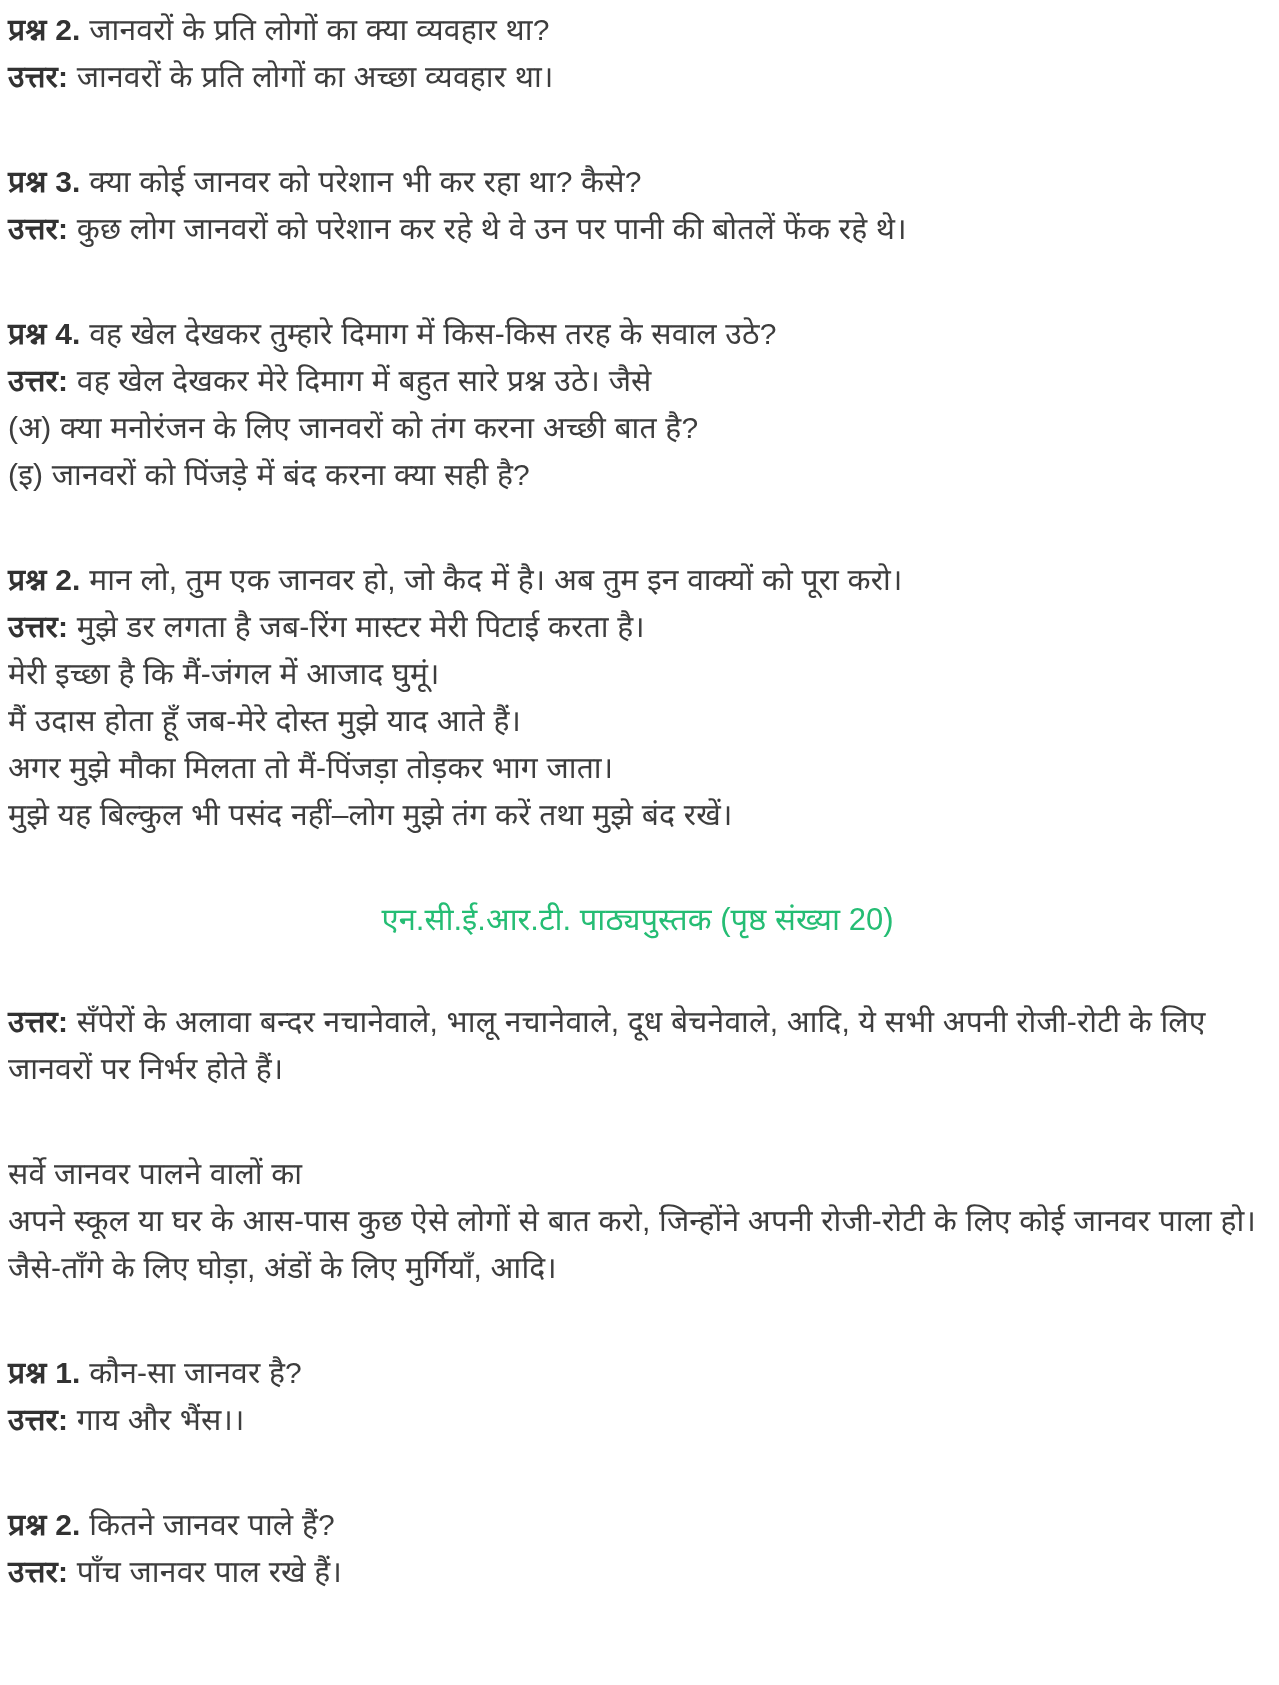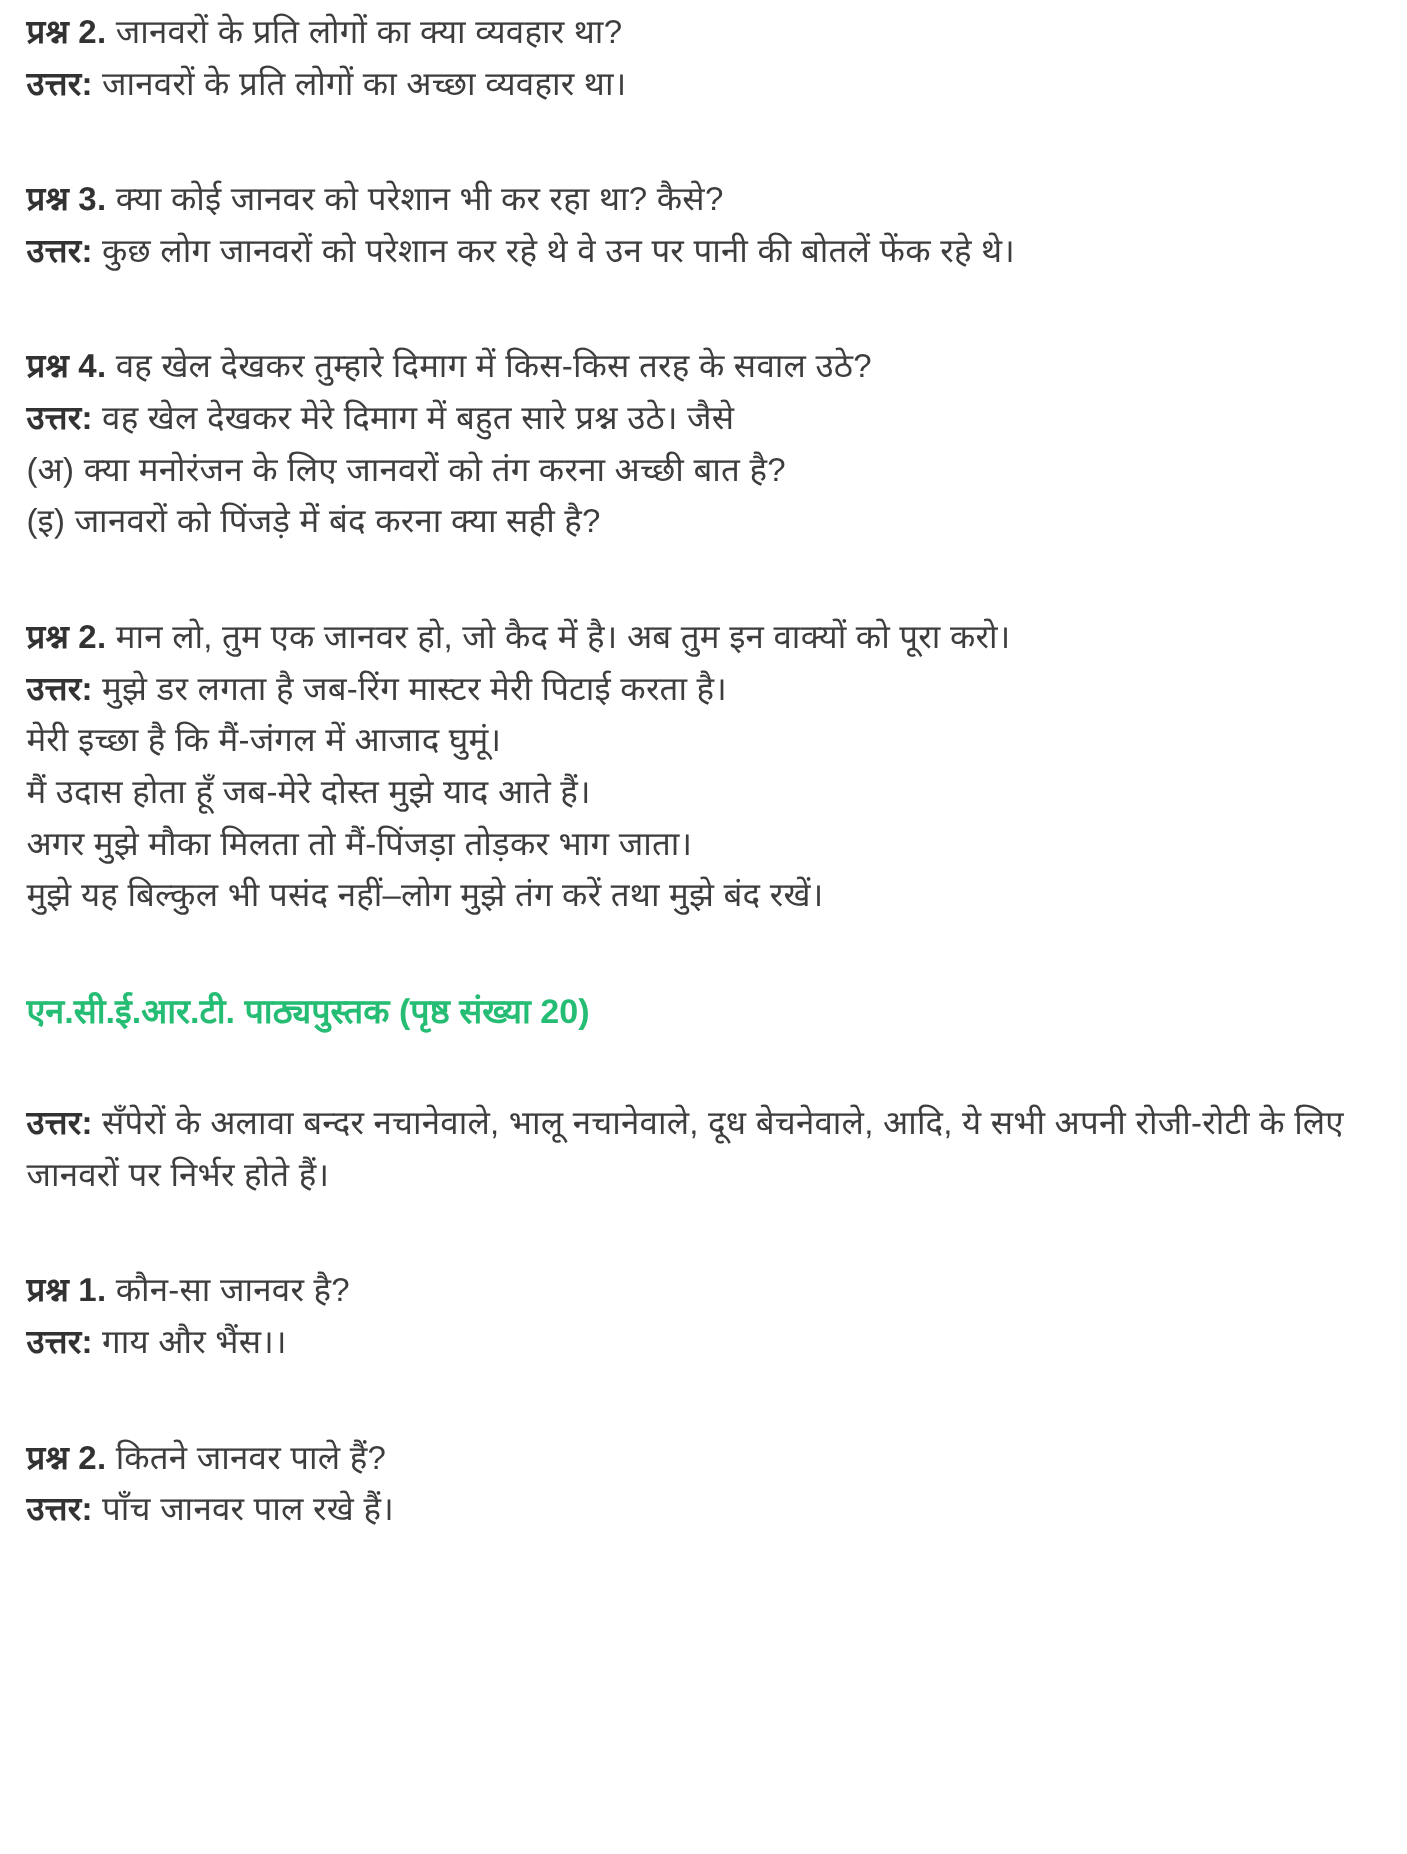"प्रश्न 2. जानवरों के प्रति" .page { padding: 6px 12px 0 24px -> 6px 12px 0 8px }
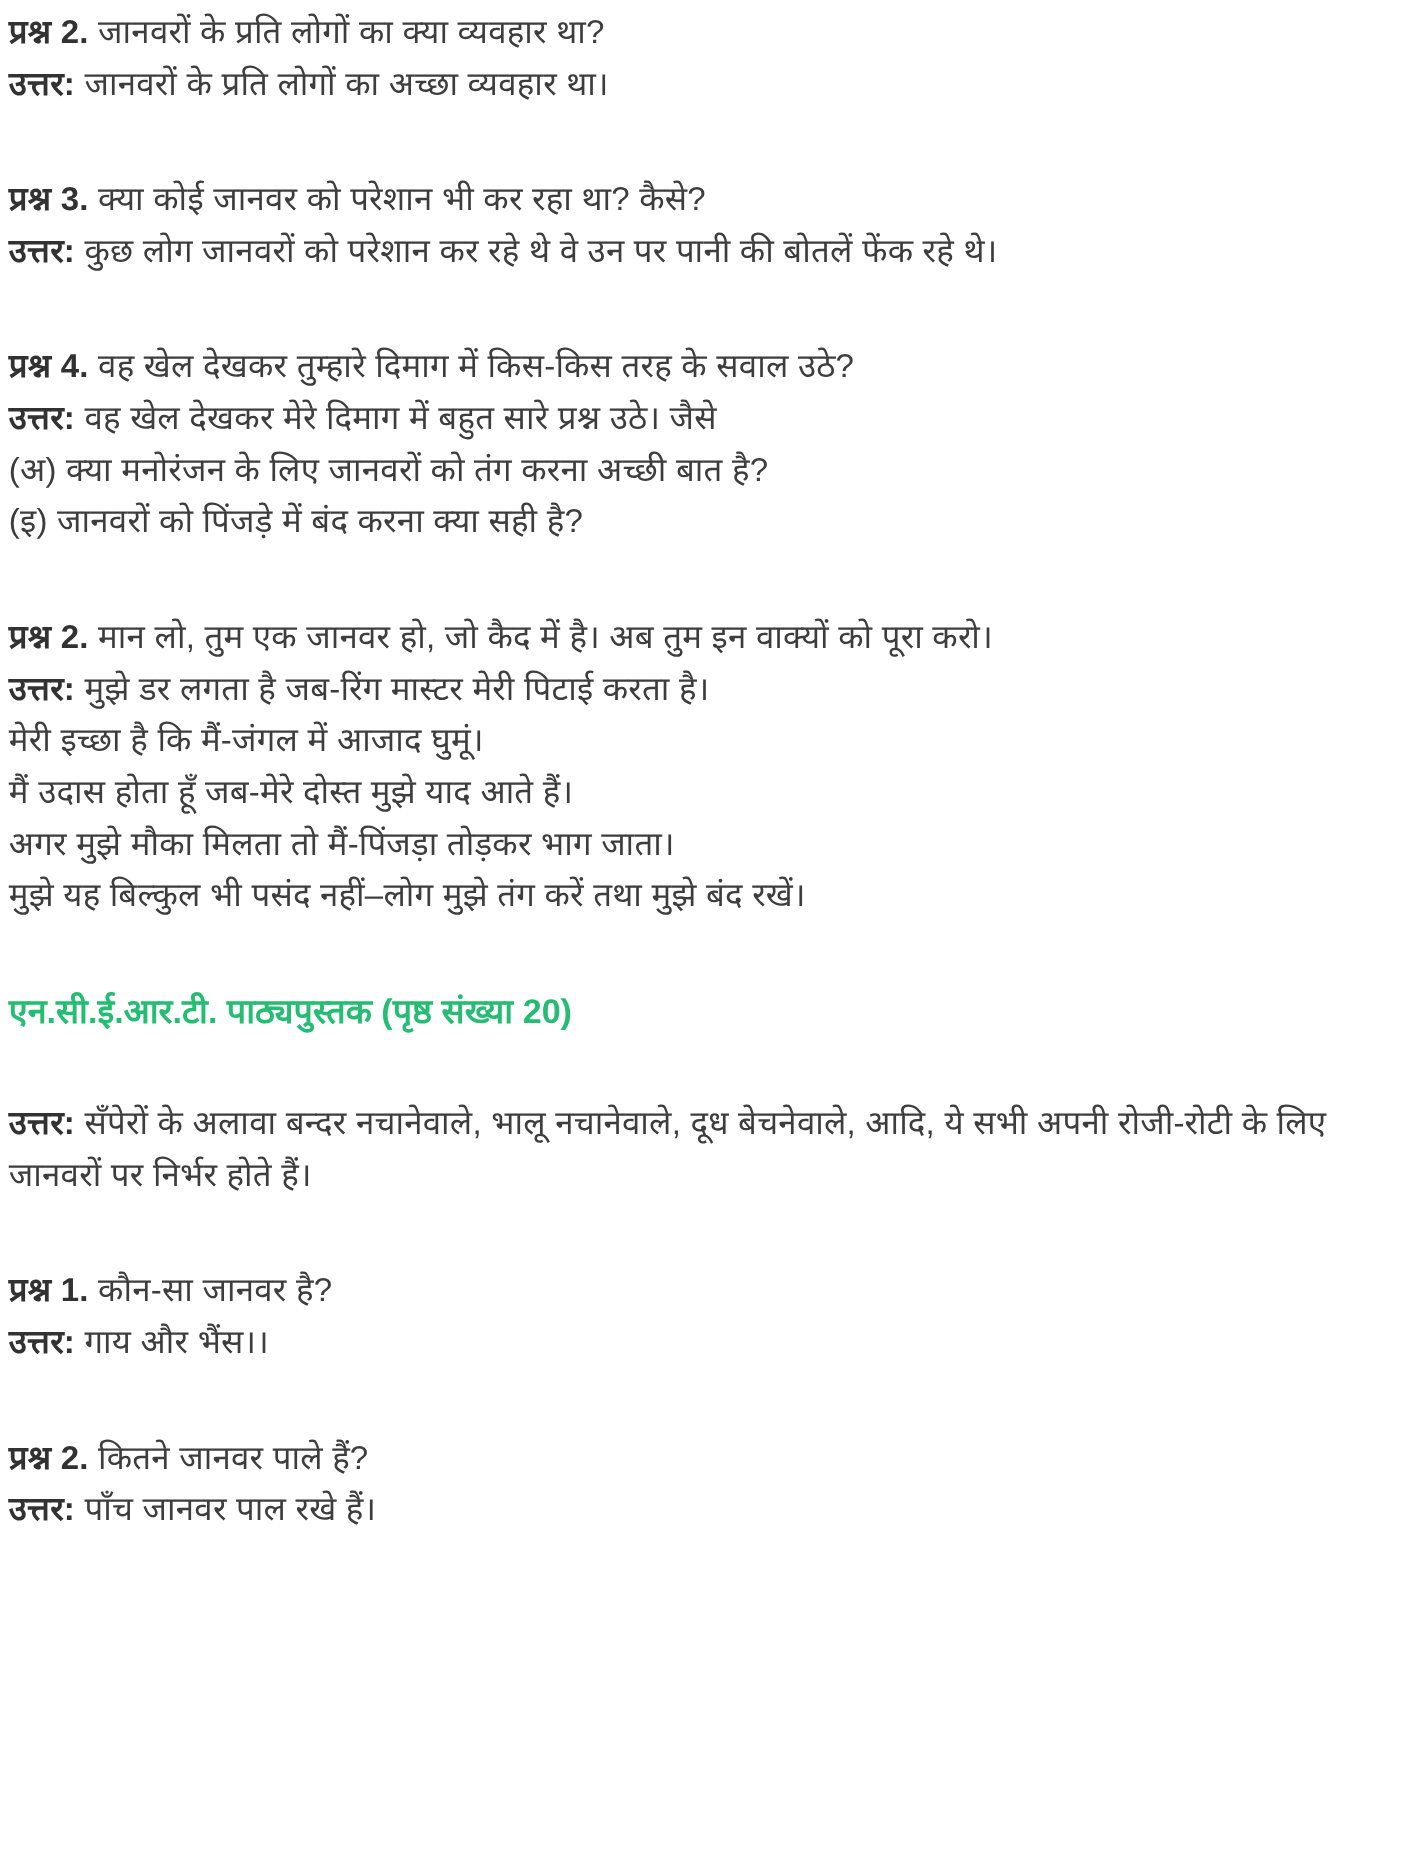"एन.सी.ई.आर.टी. पाठ्यपुस्तक (पृष्ठ संख्या" .section-heading { font-weight: 700 -> 400; text-align: none -> center }
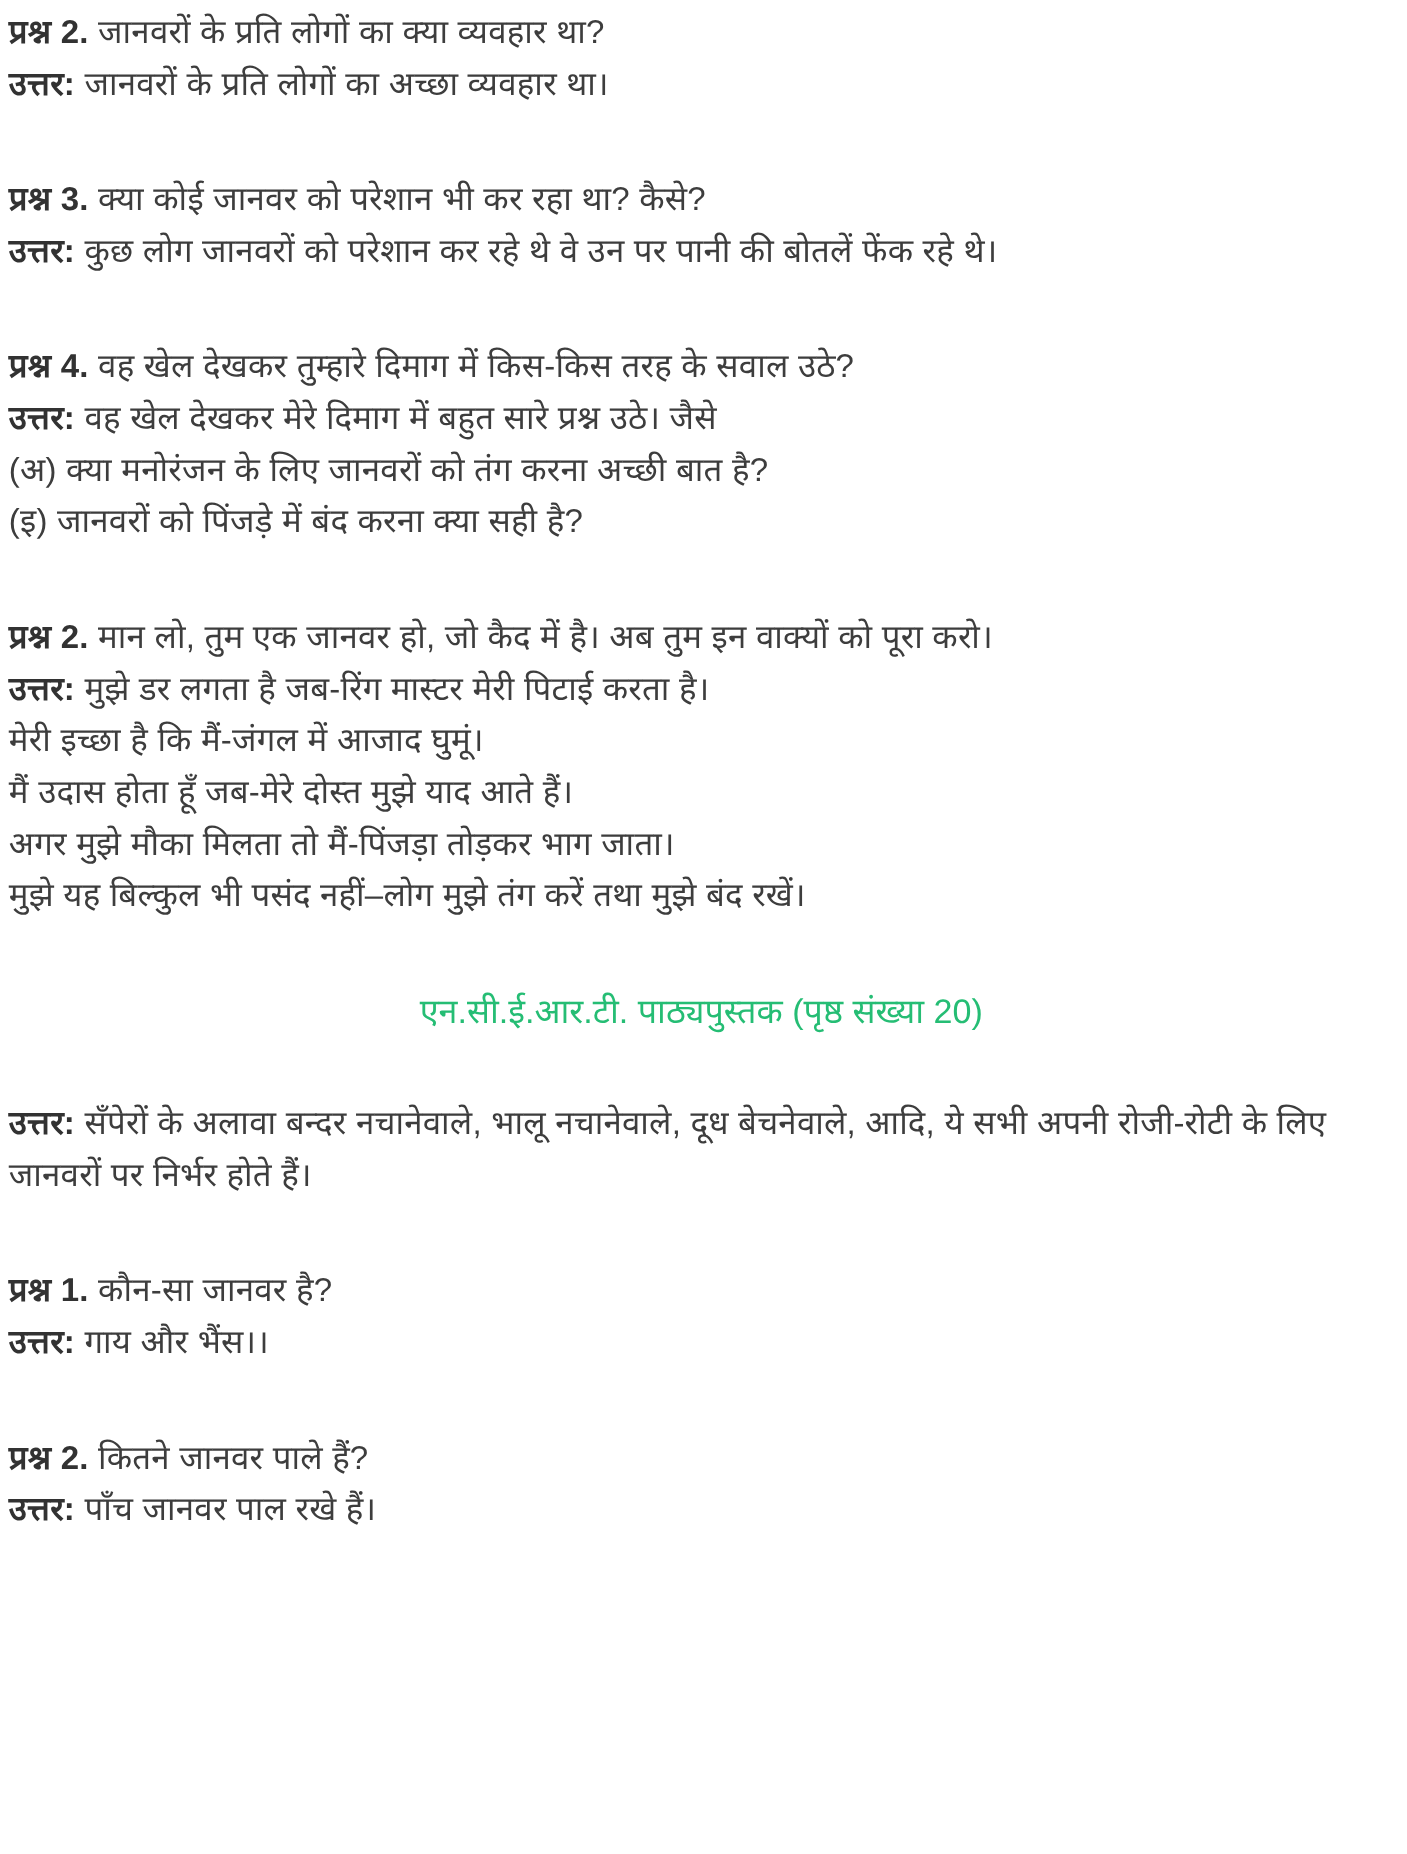"सर्वे जानवर पालने वालों का" div.qa-block { html: none -> <div> <p><span>सर्वे जानवर पालने वालों का</span></p> <p><span>अपने स्कूल या घर के आस-पास कुछ ऐसे लोगों से बात करो, जिन्होंने अपनी रोजी-रोटी के लिए कोई जानवर पाला हो। जैसे-ताँगे के लिए घोड़ा, अंडों के लिए मुर्गियाँ, आदि।</span></p> </div> }
